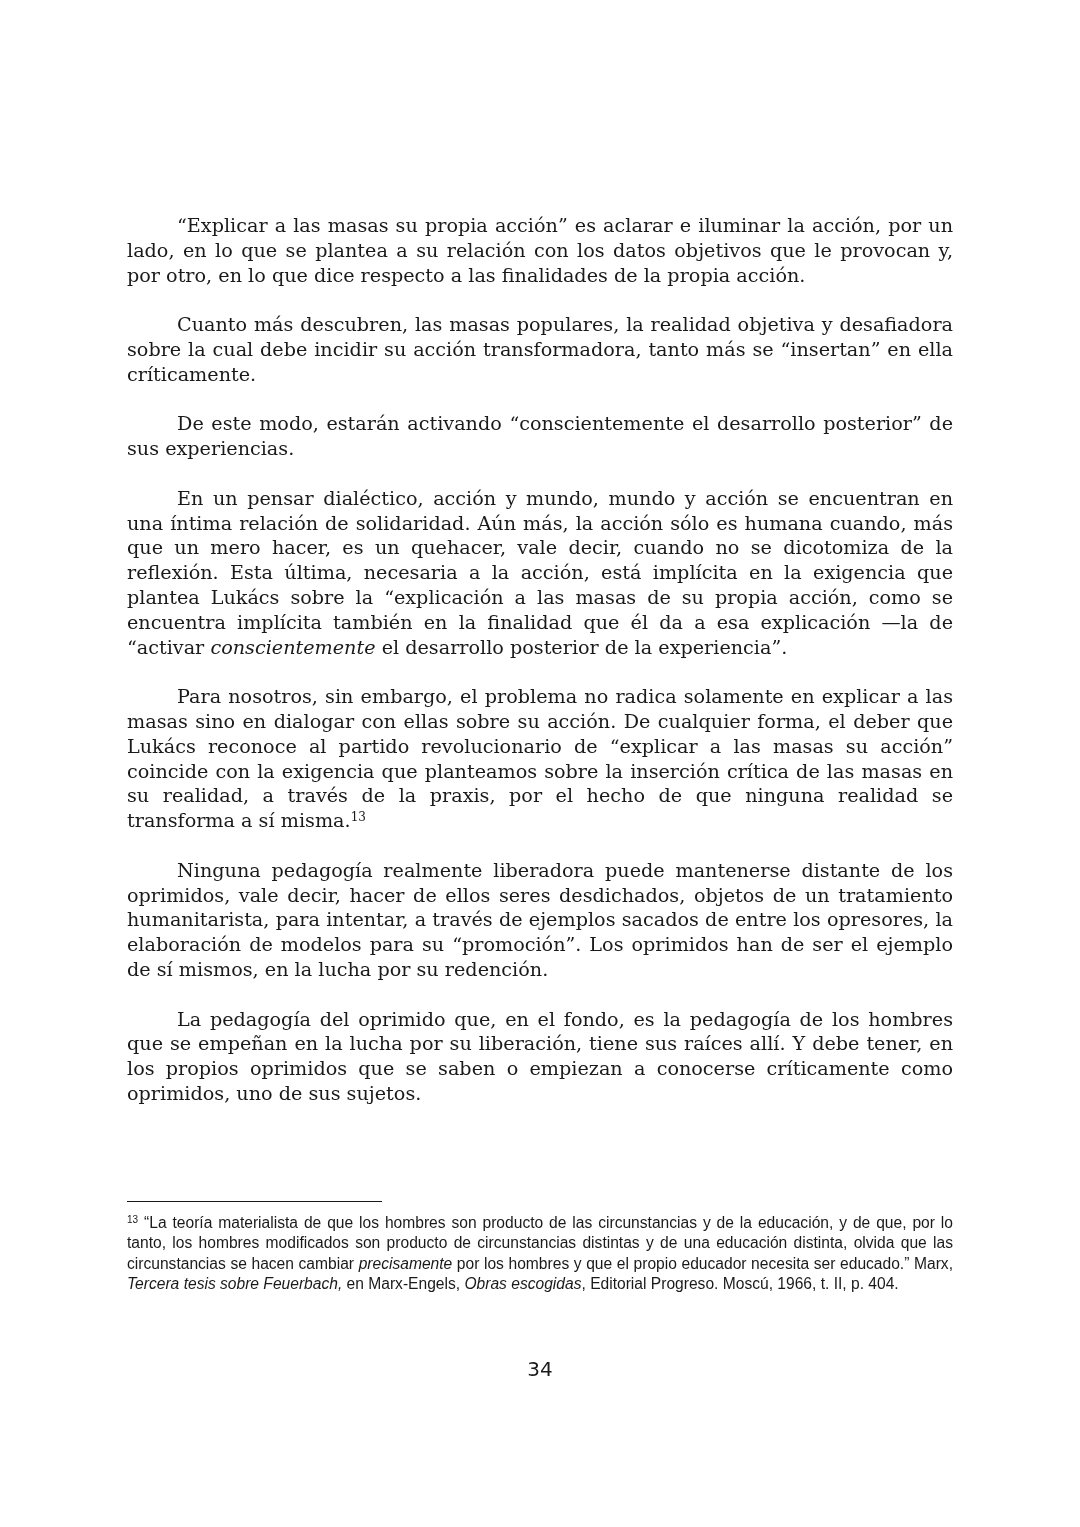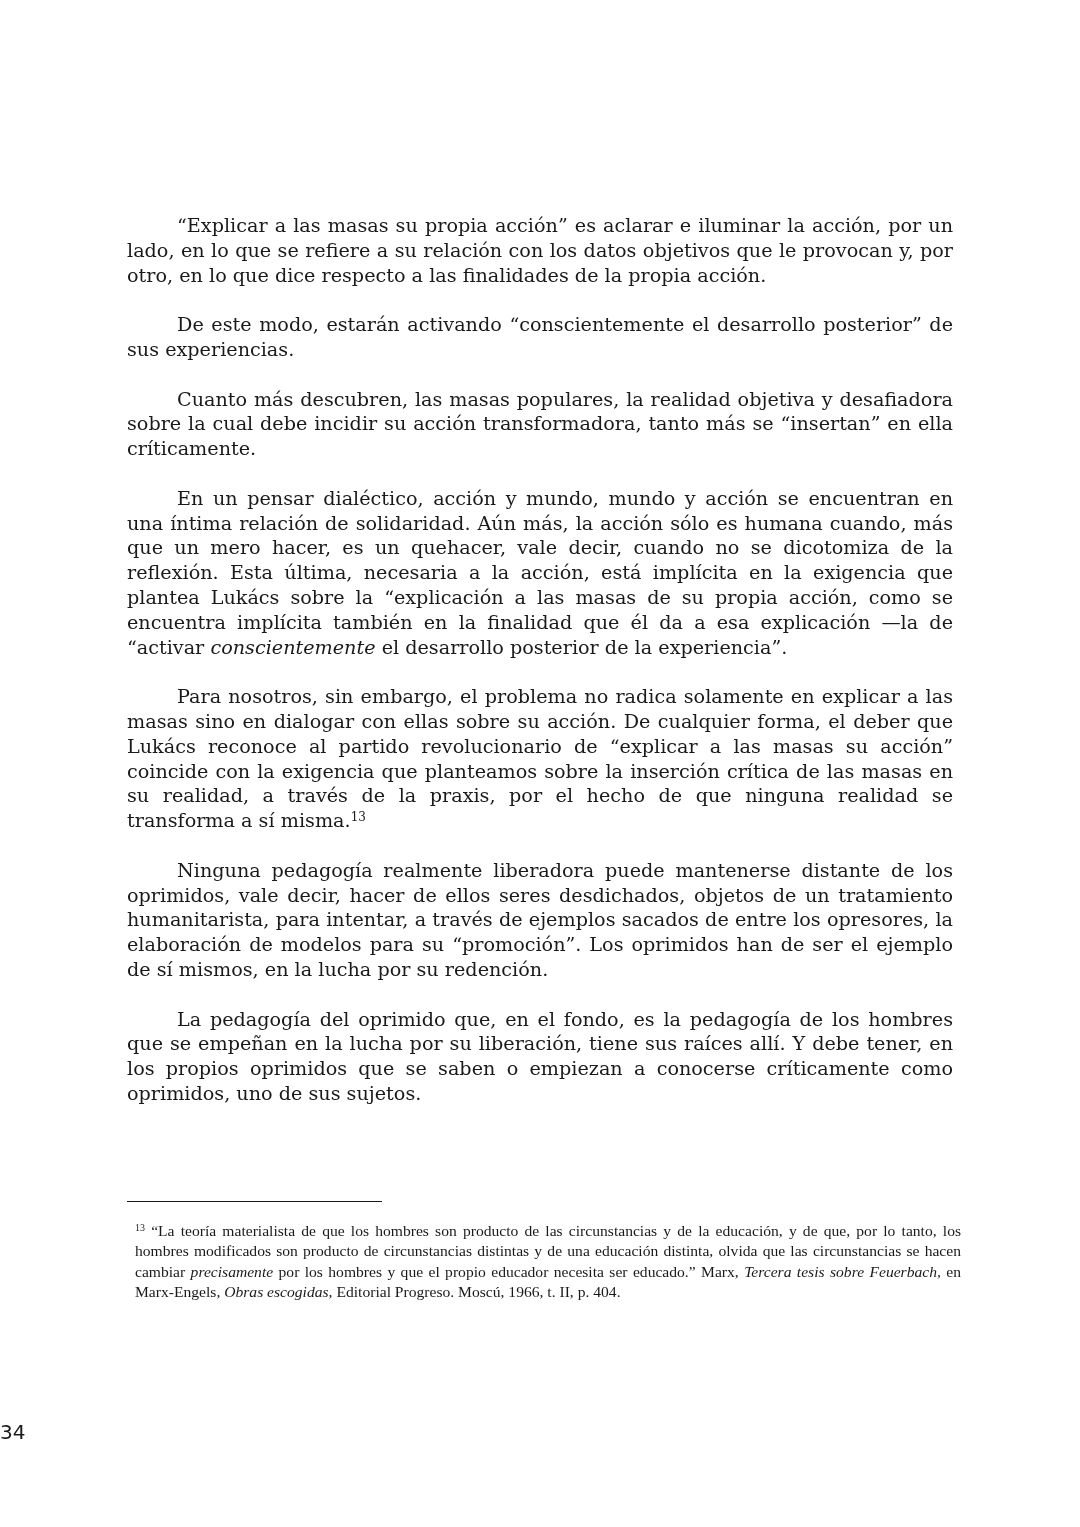"“Explicar a las masas su" p.para { text: refiere -> plantea }
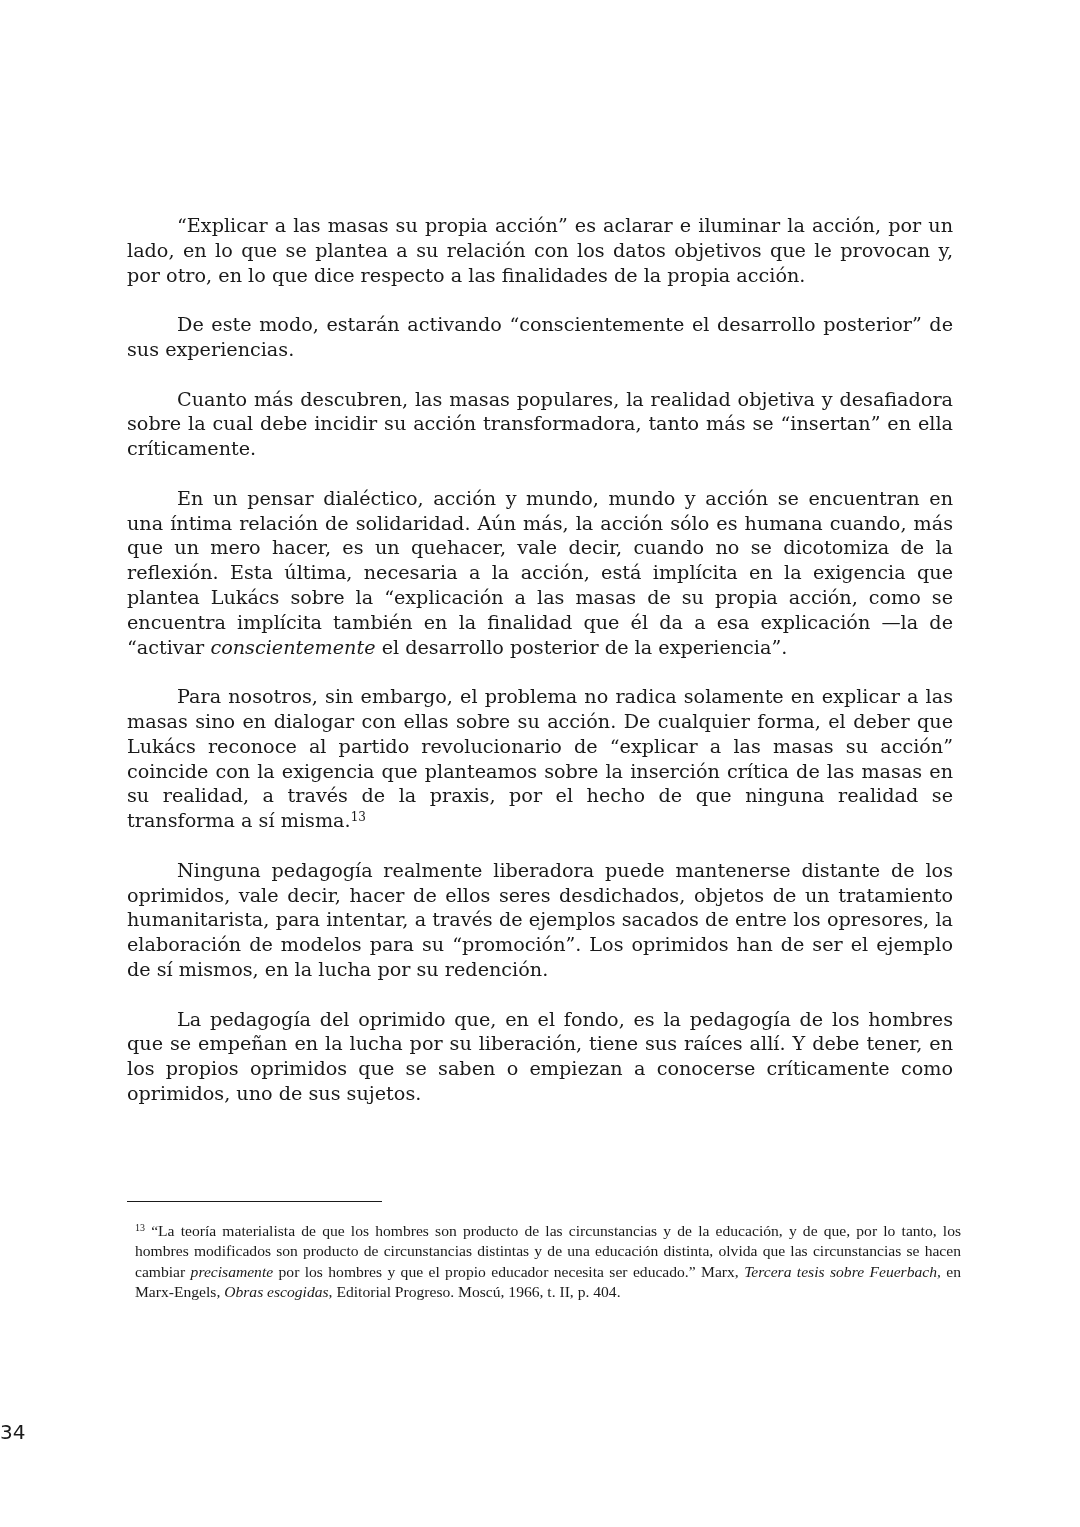"De este modo, estarán activando" p.para { order: before "Cuanto más descubren, las masas" -> after "Cuanto más descubren, las masas" }
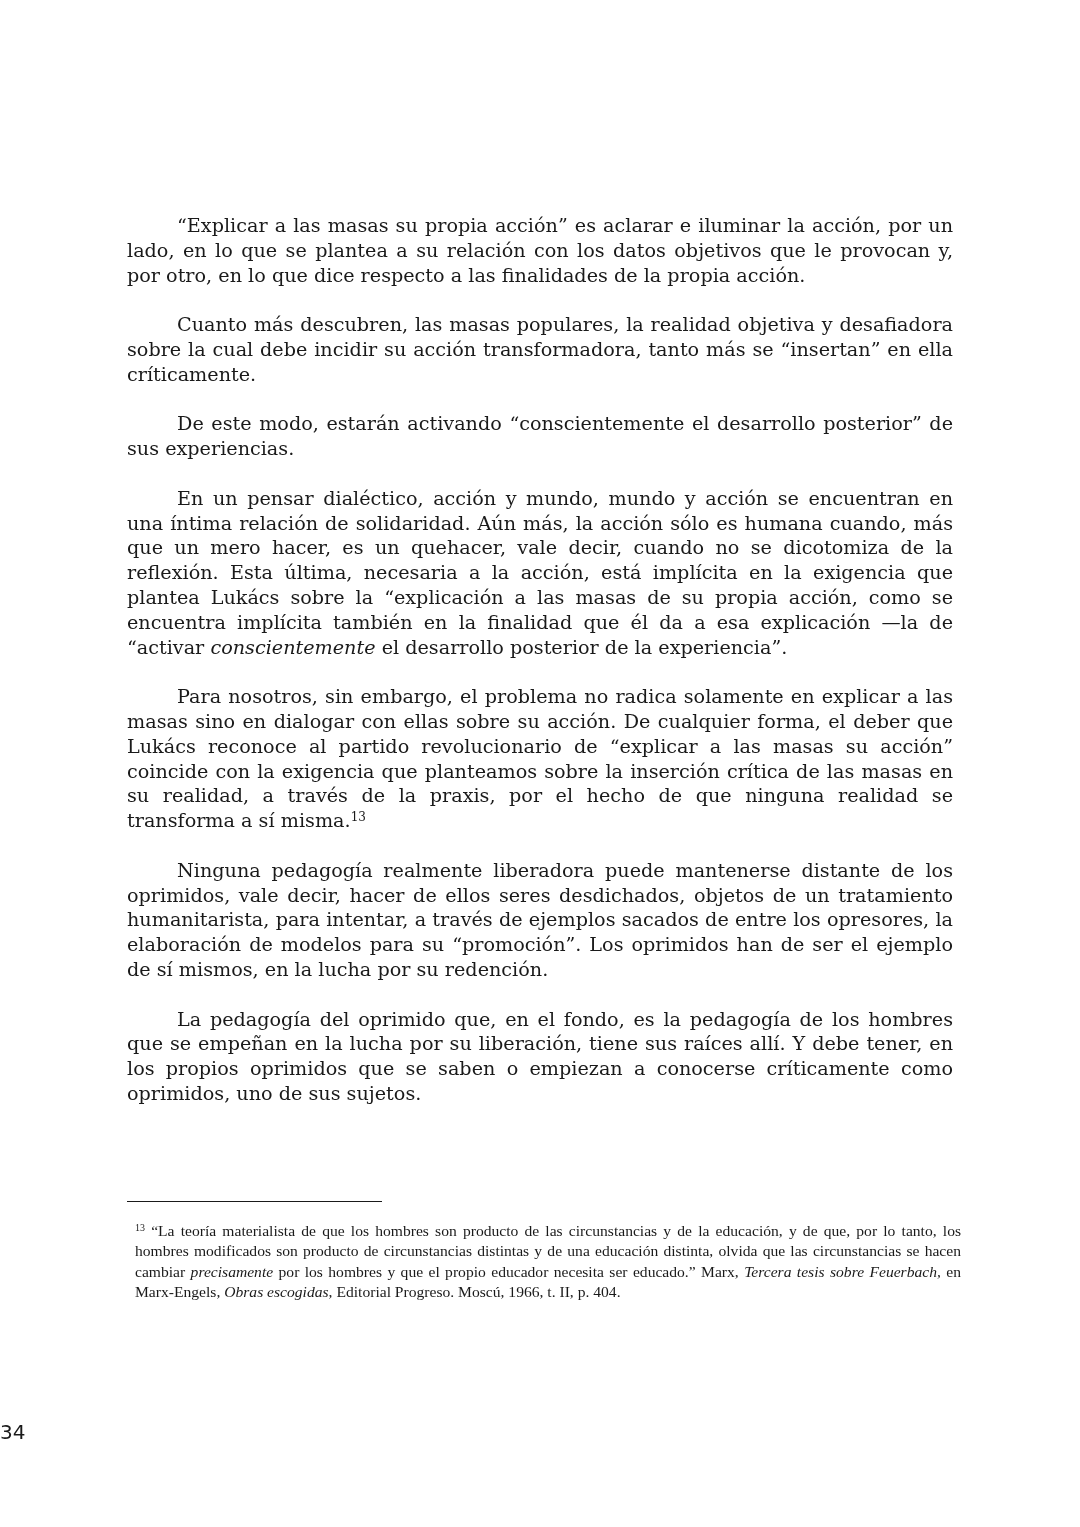"13 “La teoría materialista de" .footnote { font-family: Liberation Serif, serif -> Liberation Sans, sans-serif; margin: 8px -> 0 }
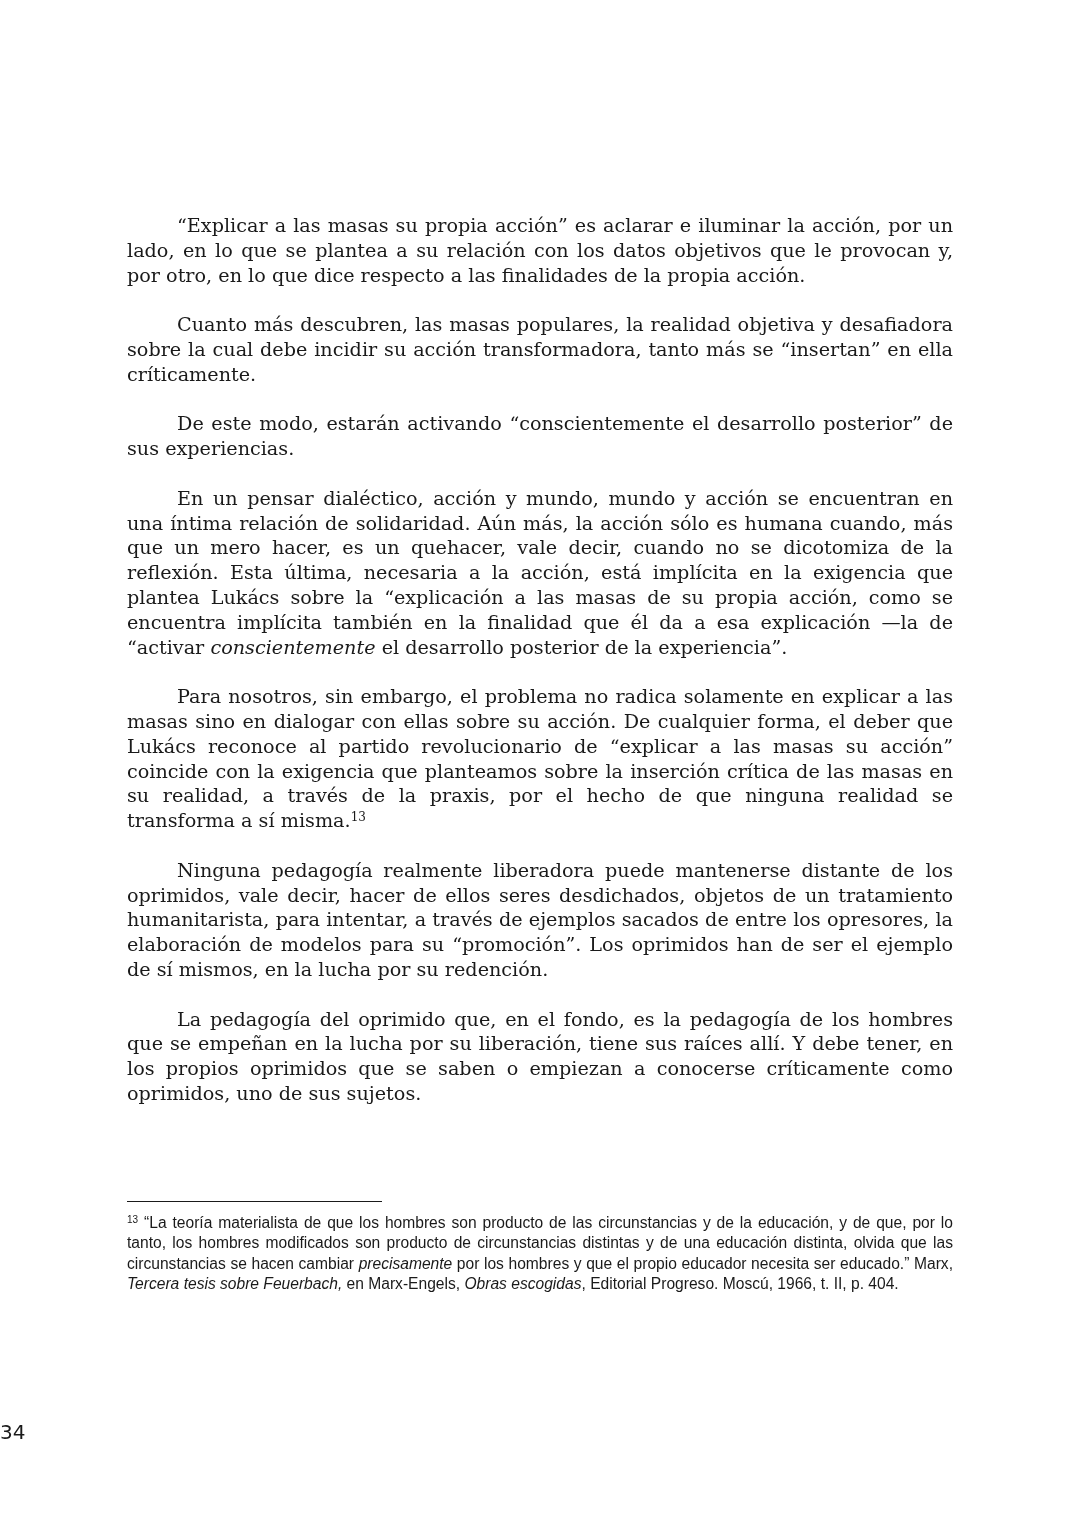"34" .page-number { text-align: left -> center; top: 1420px -> 1357px }
